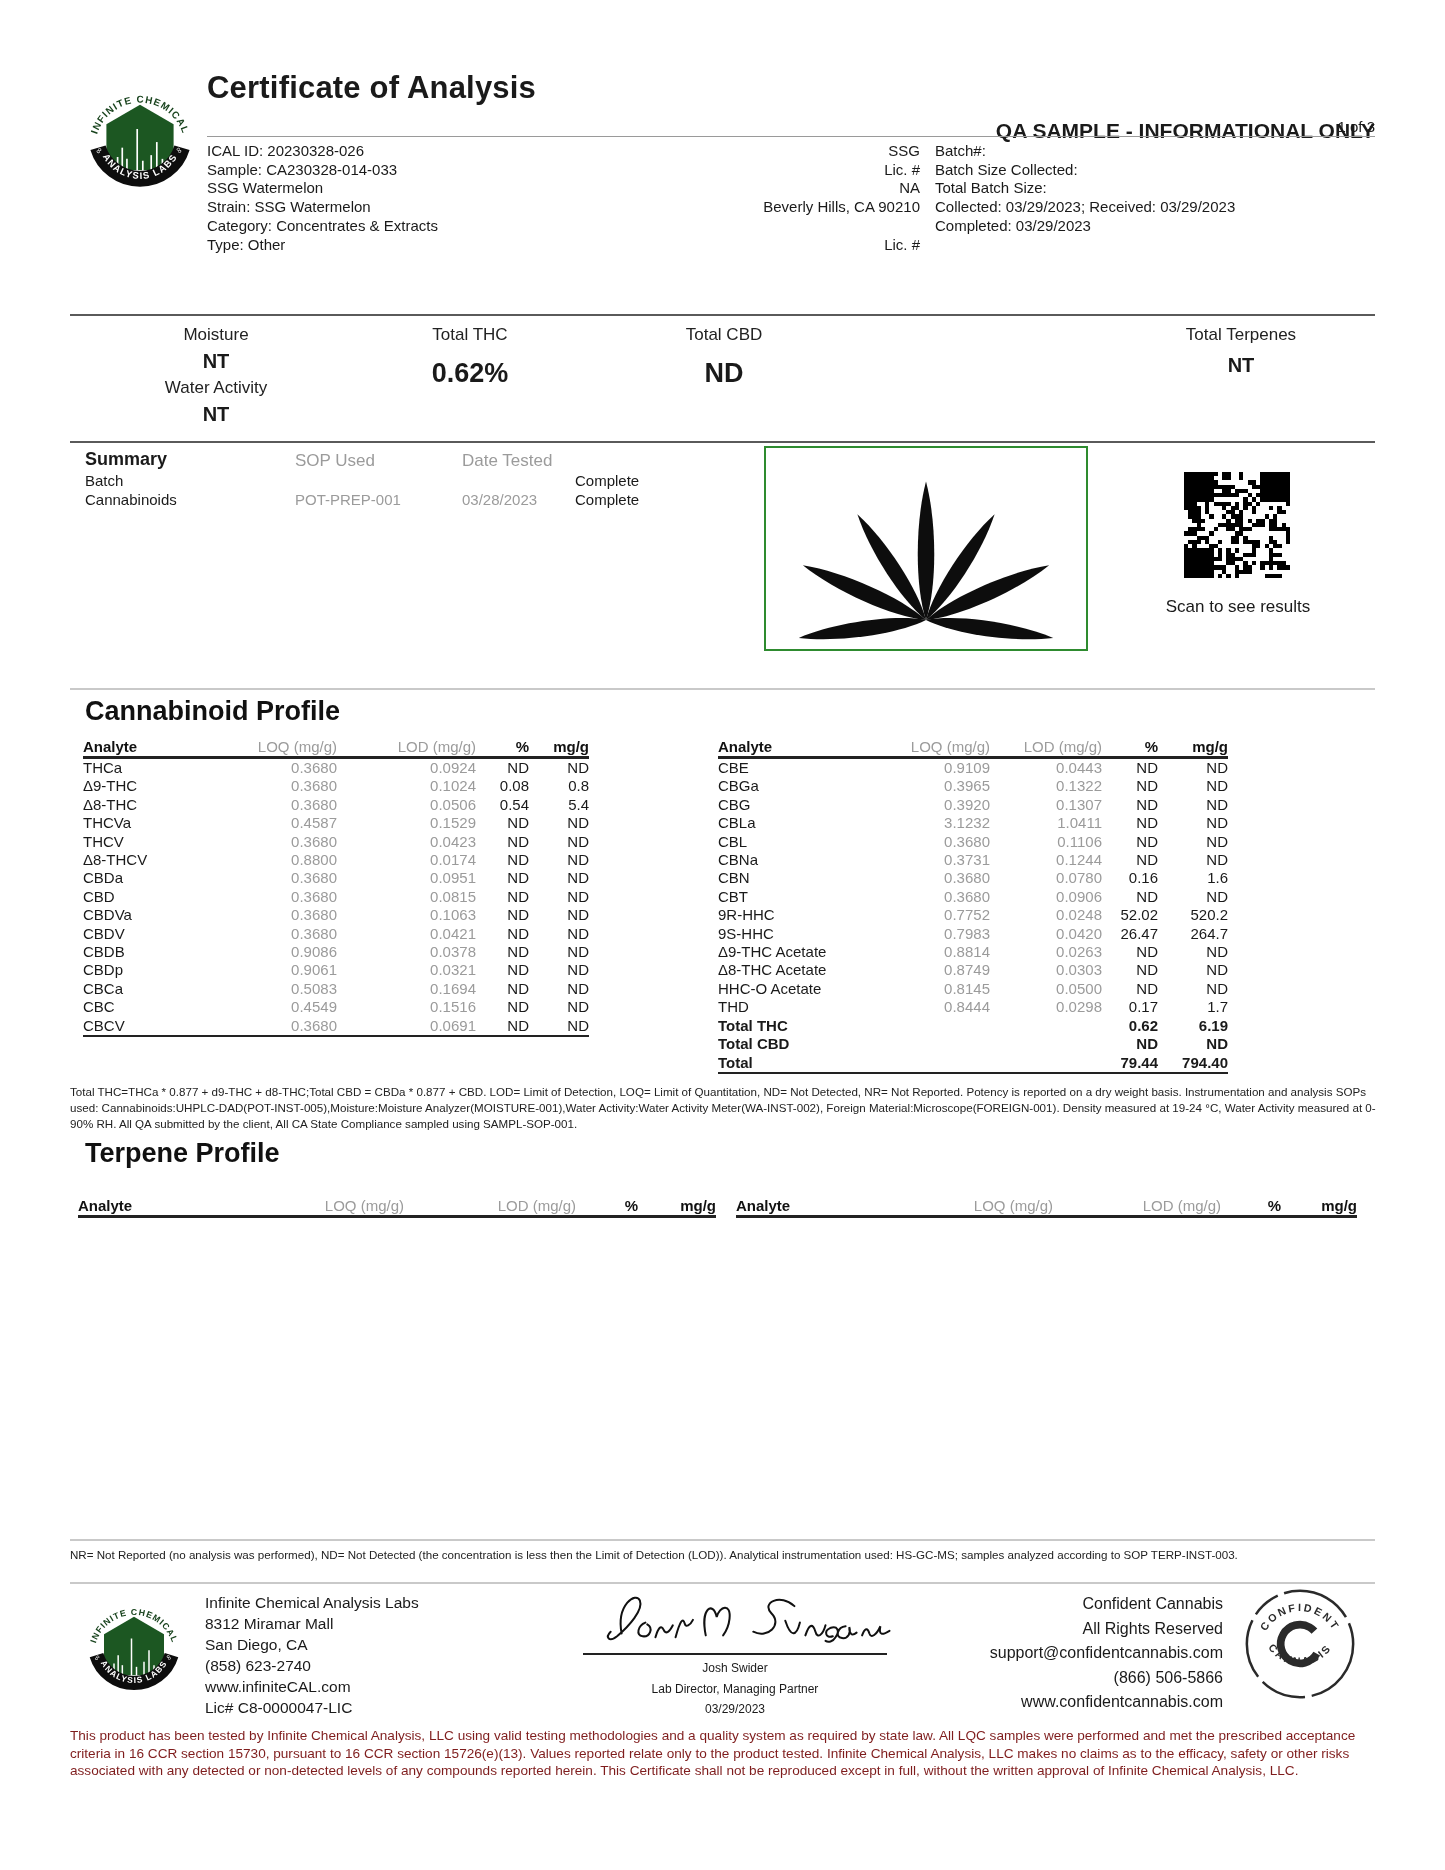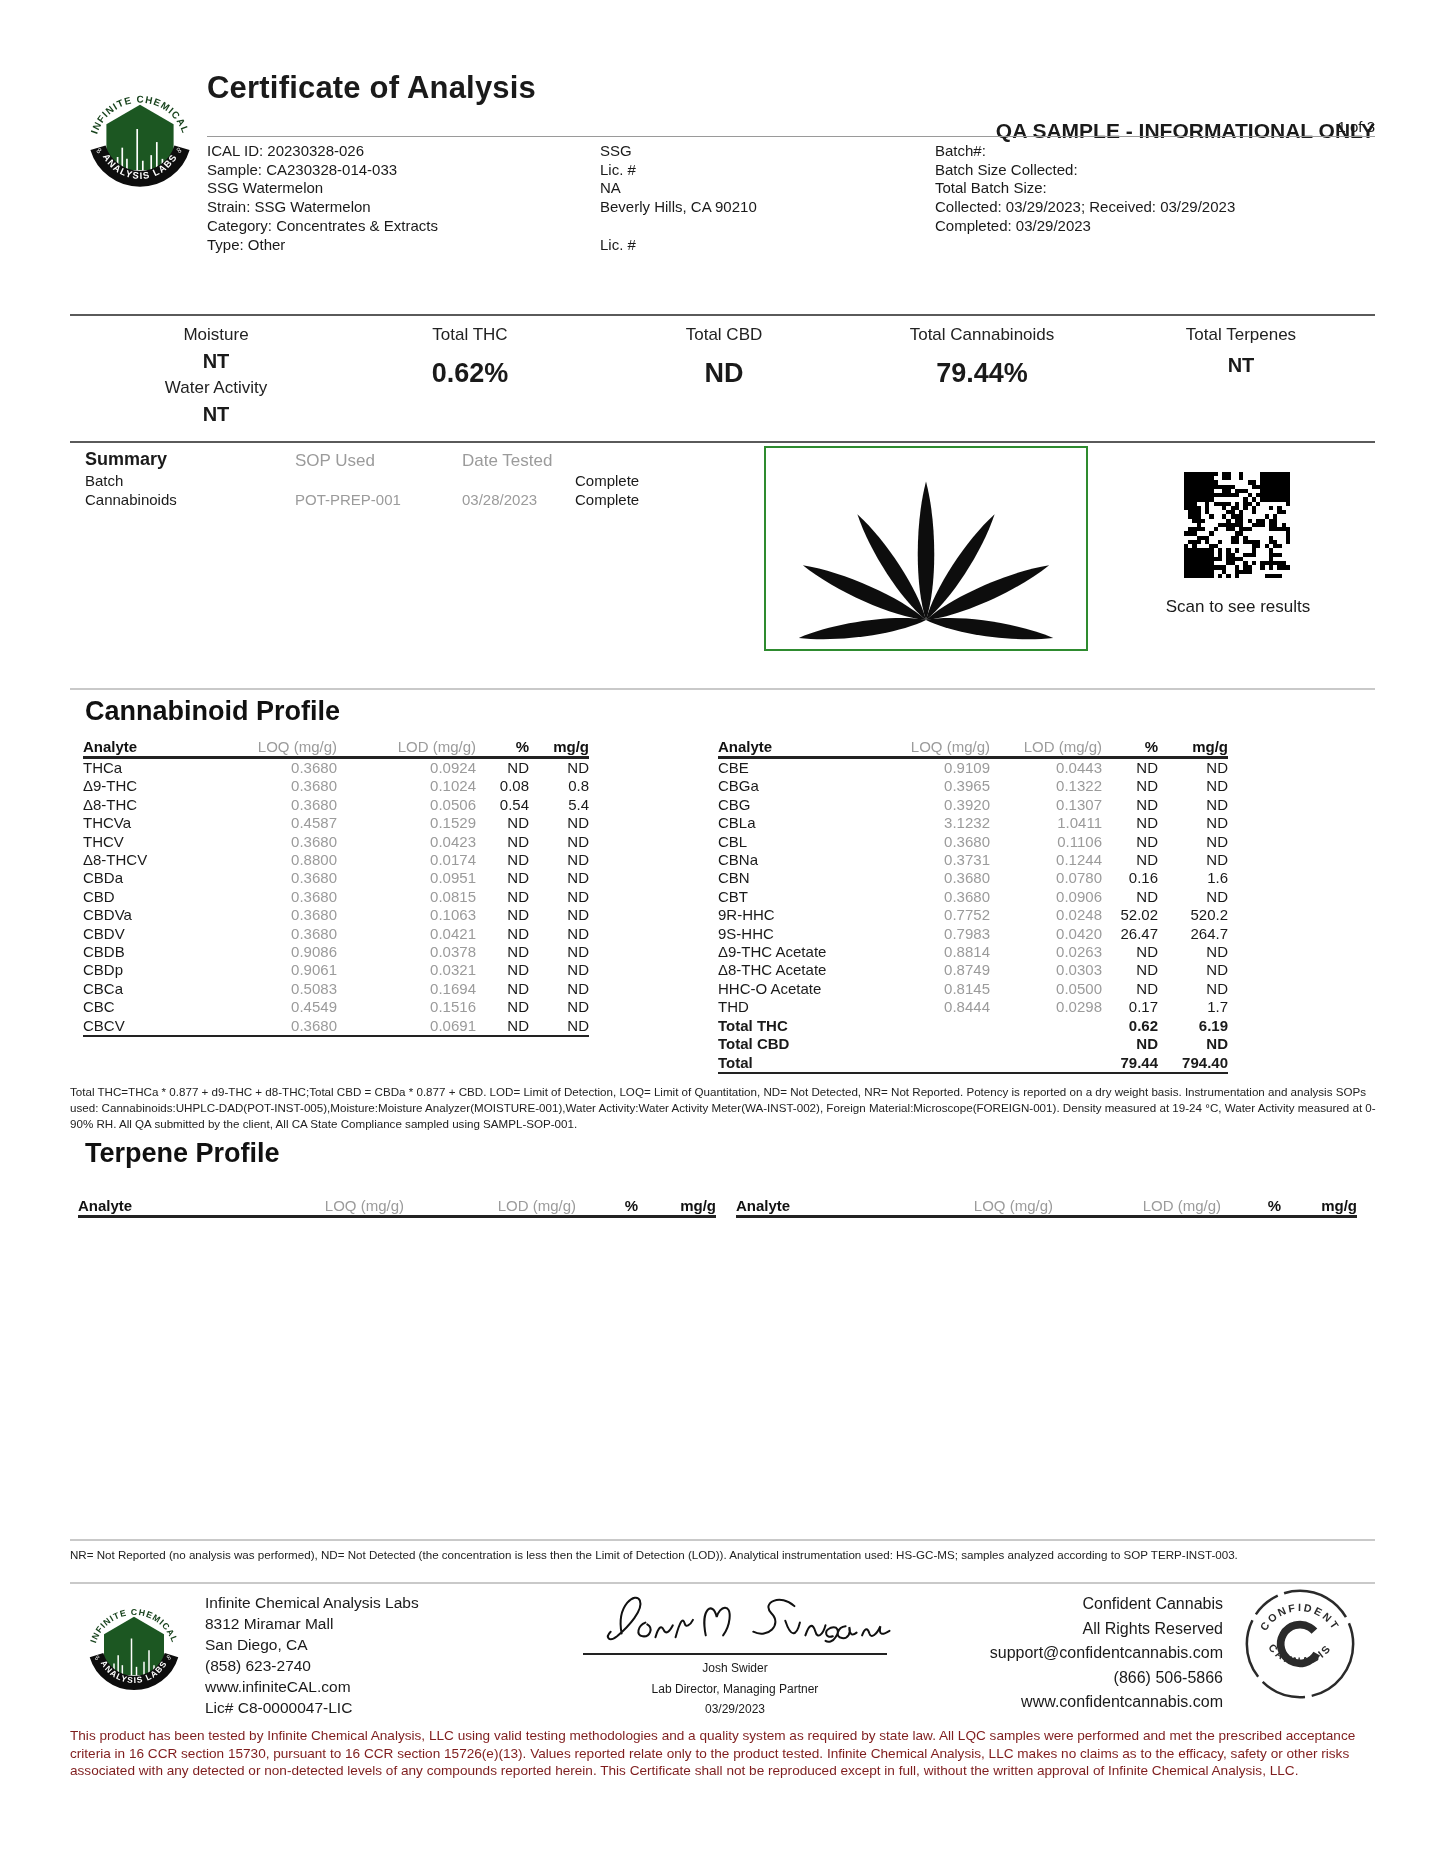"SSG" div.abs { text-align: none -> right }
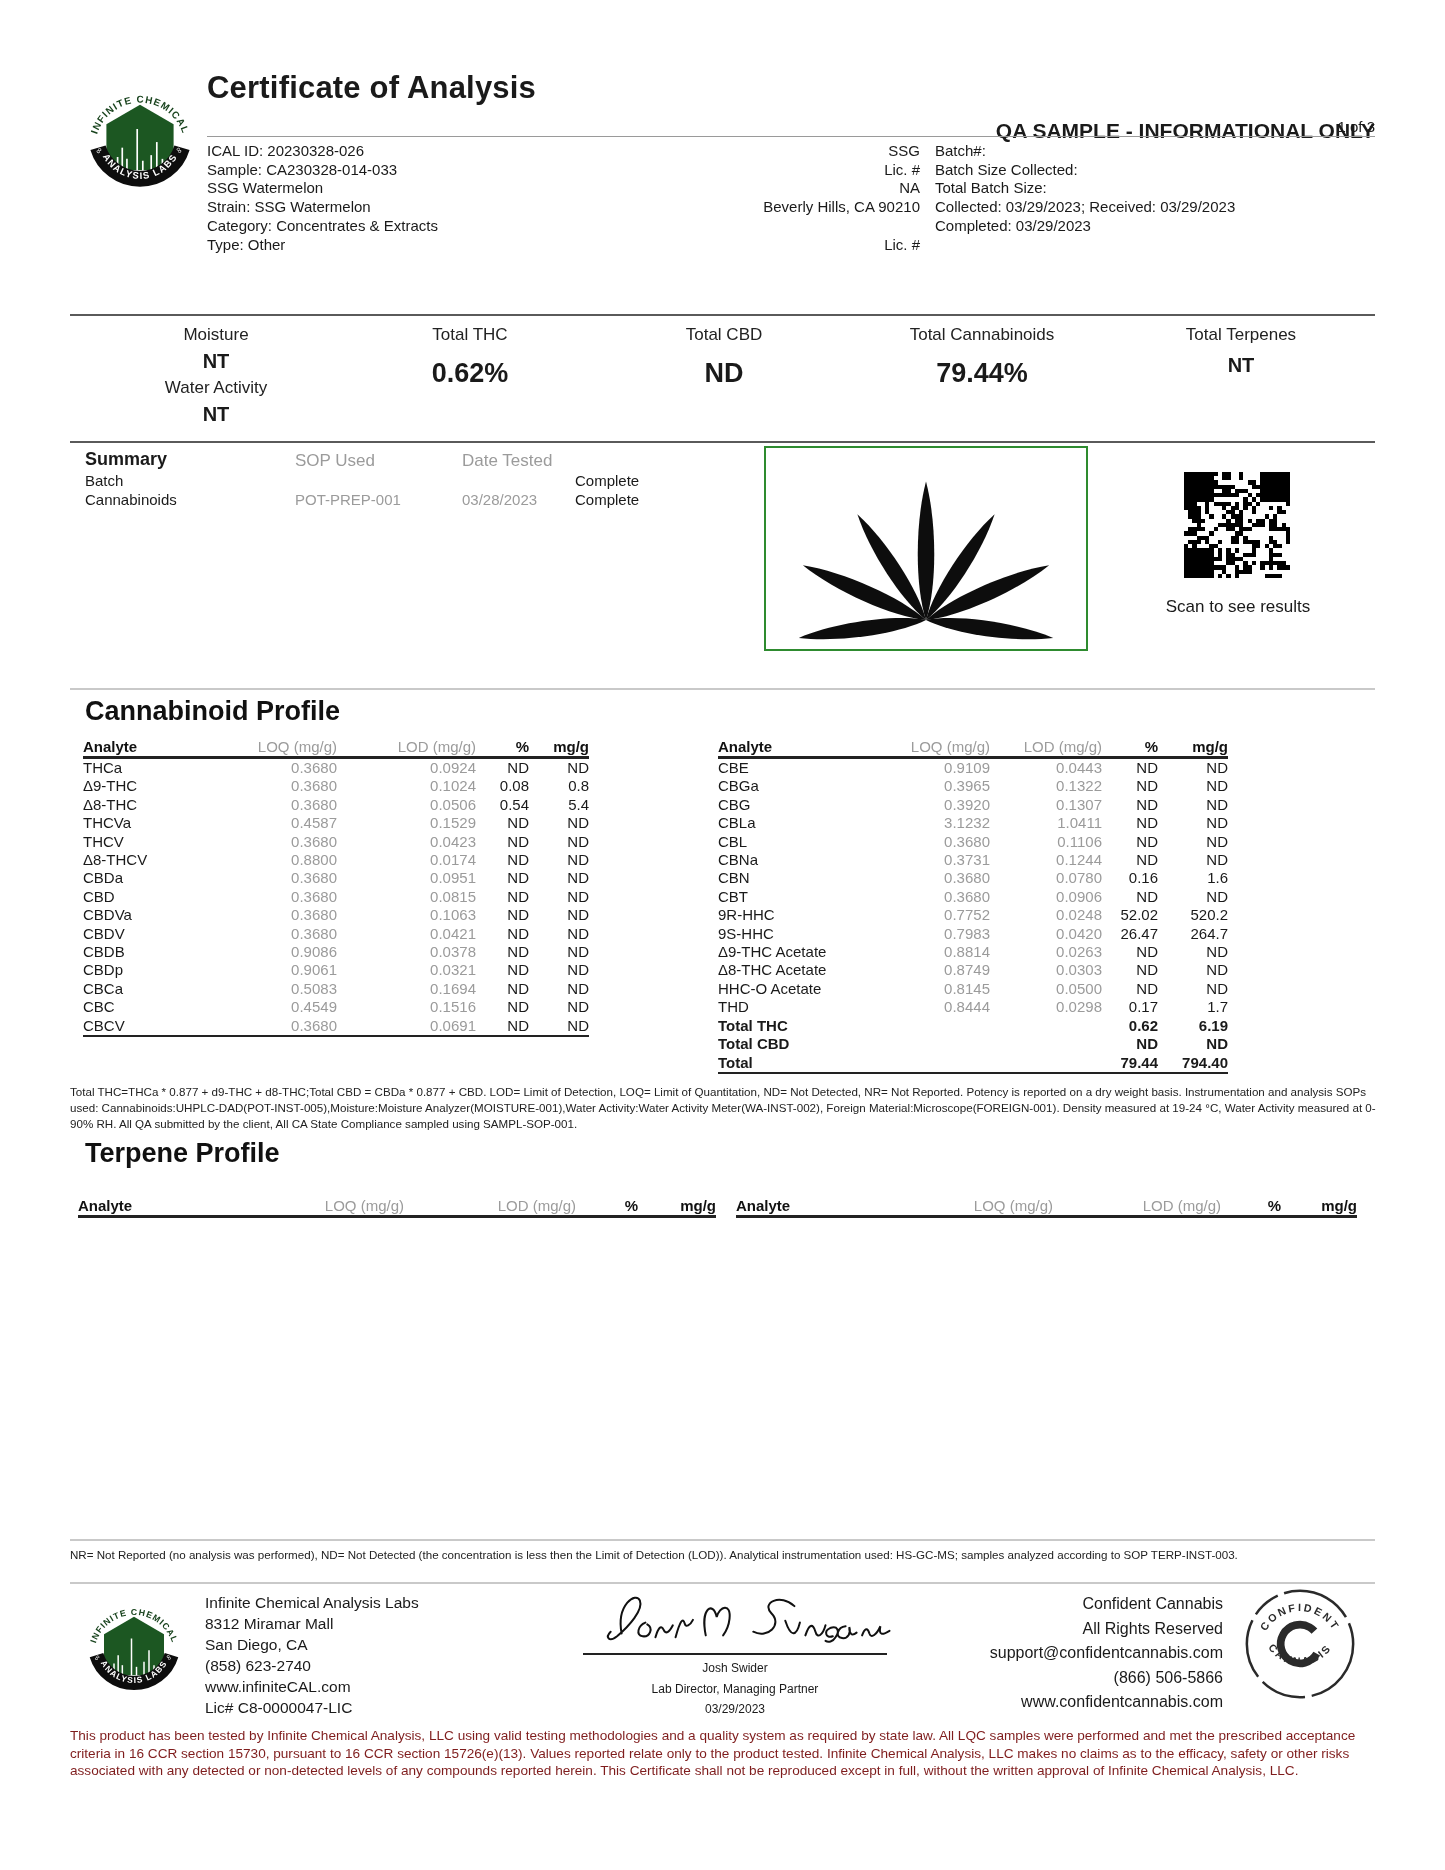"Total Cannabinoids" div.stat { html: <div> <div>Total Cannabinoids</div> <div>79.44%</div> </div> -> none }
